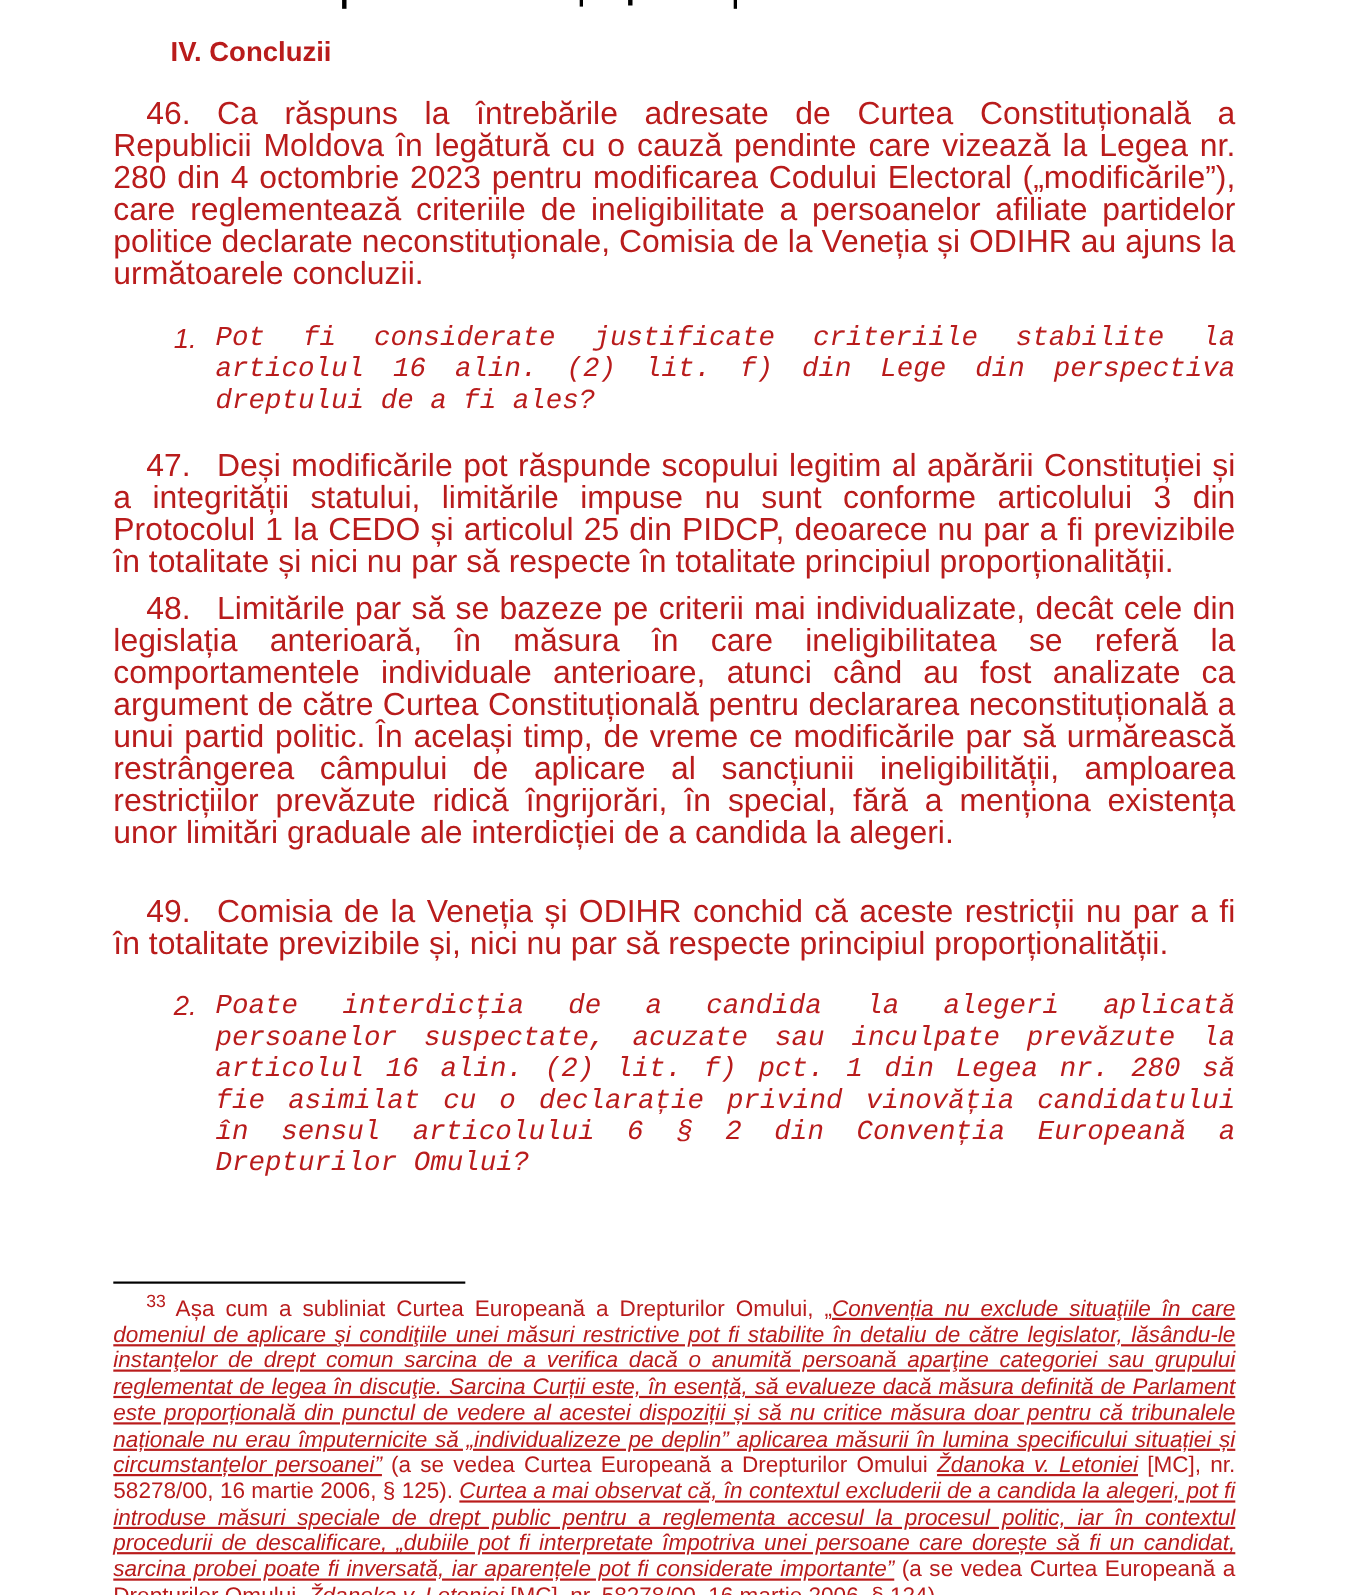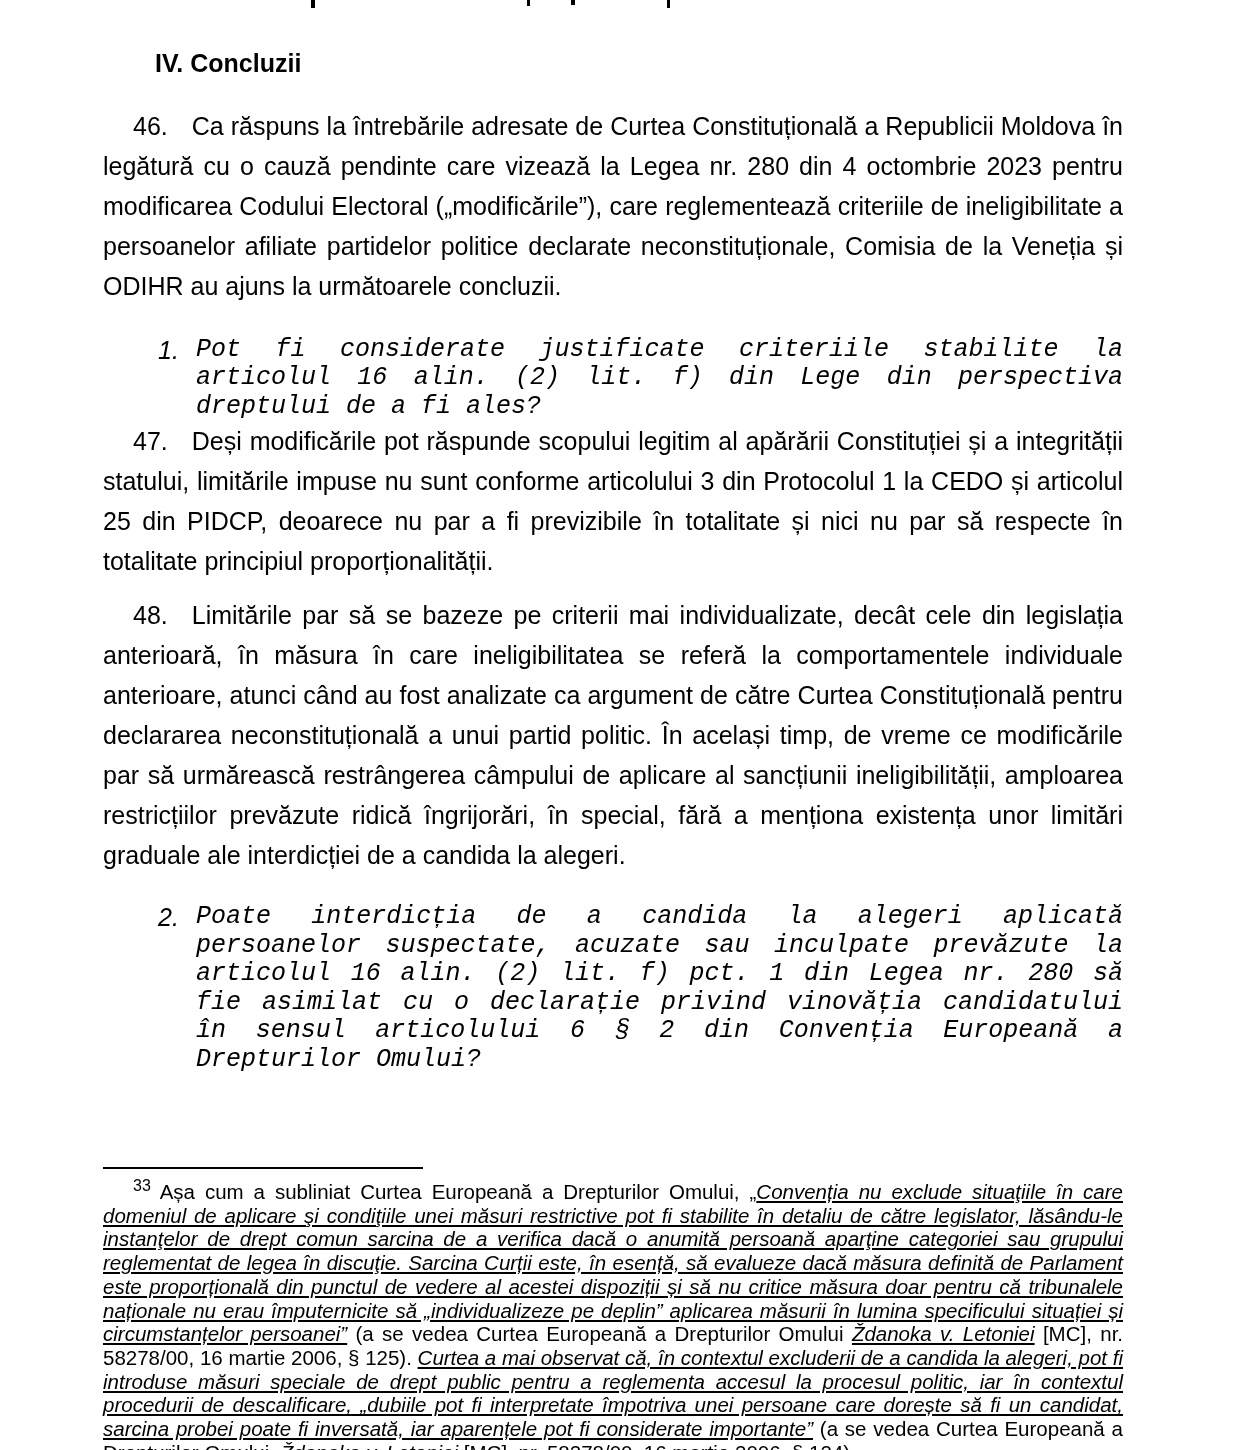"IV. Concluzii" .page { color: #000000 -> #b91c1c; padding: 16px 119px 0 103px -> 0 119px 0 103px }
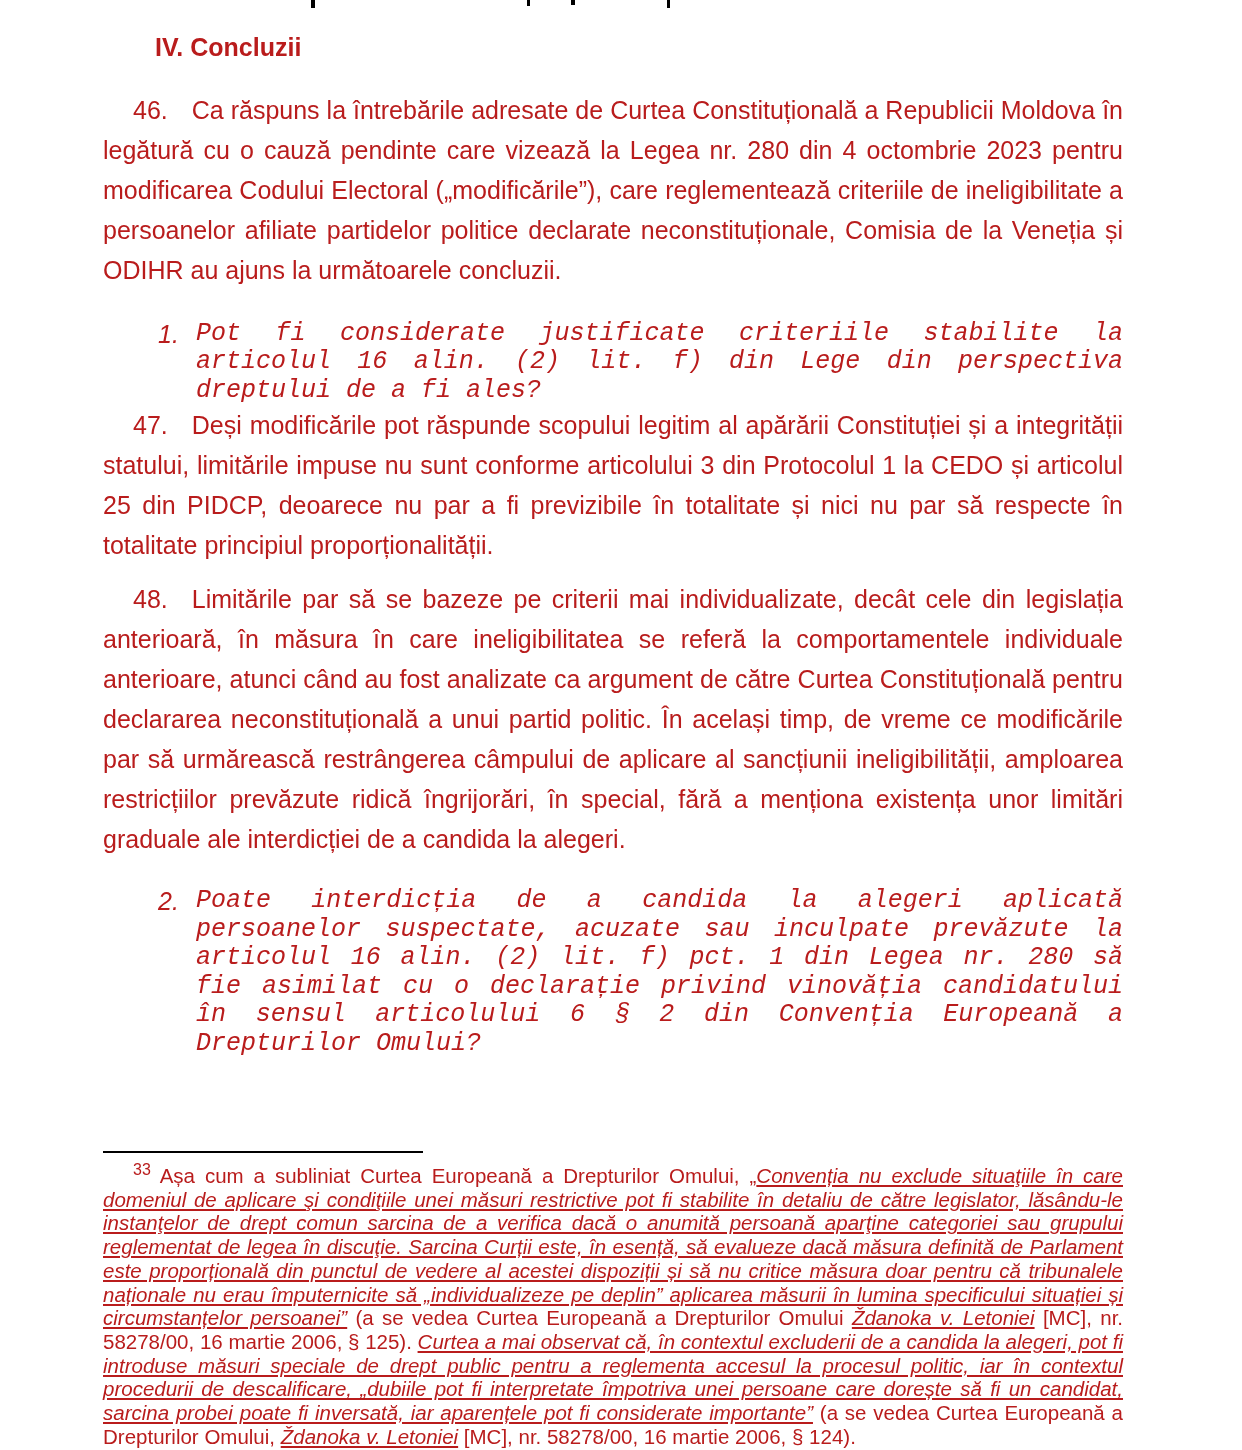"46. Ca răspuns la întrebările" .para { font-size: 25px -> 29px; line-height: 40px -> 29px }
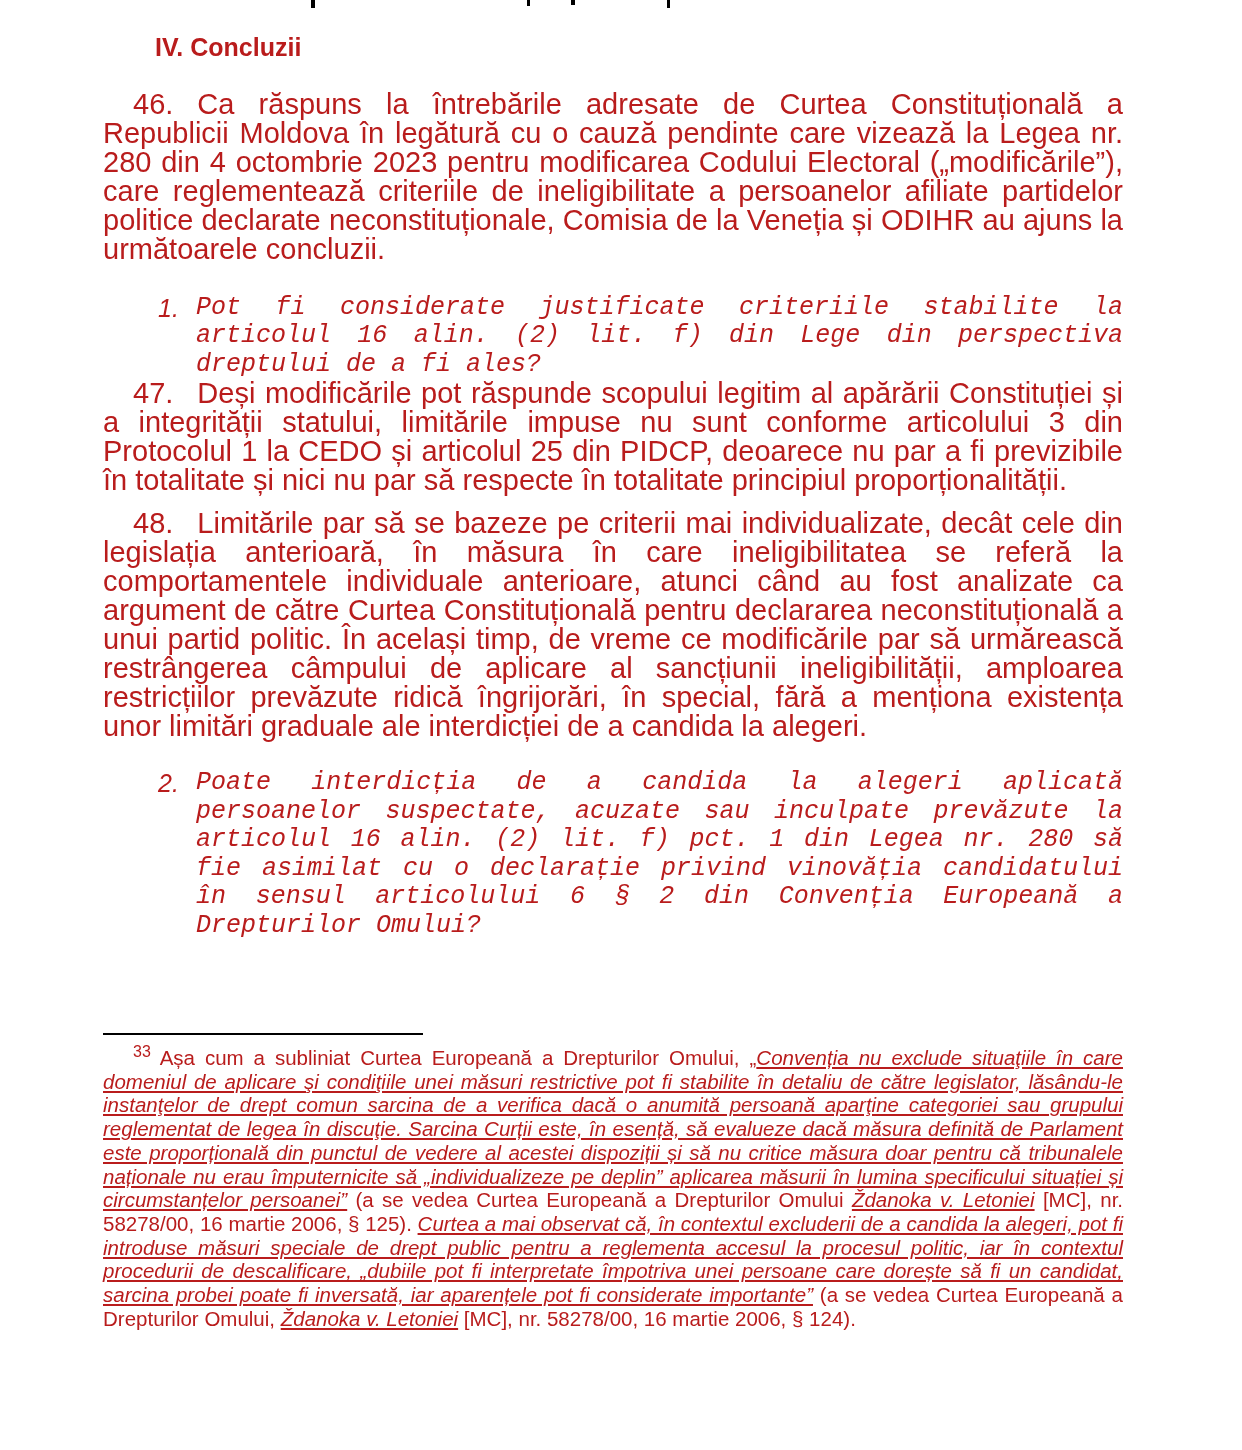"47. Deși modificările pot răspunde" .mt-p47 { margin-top: none -> 31px }
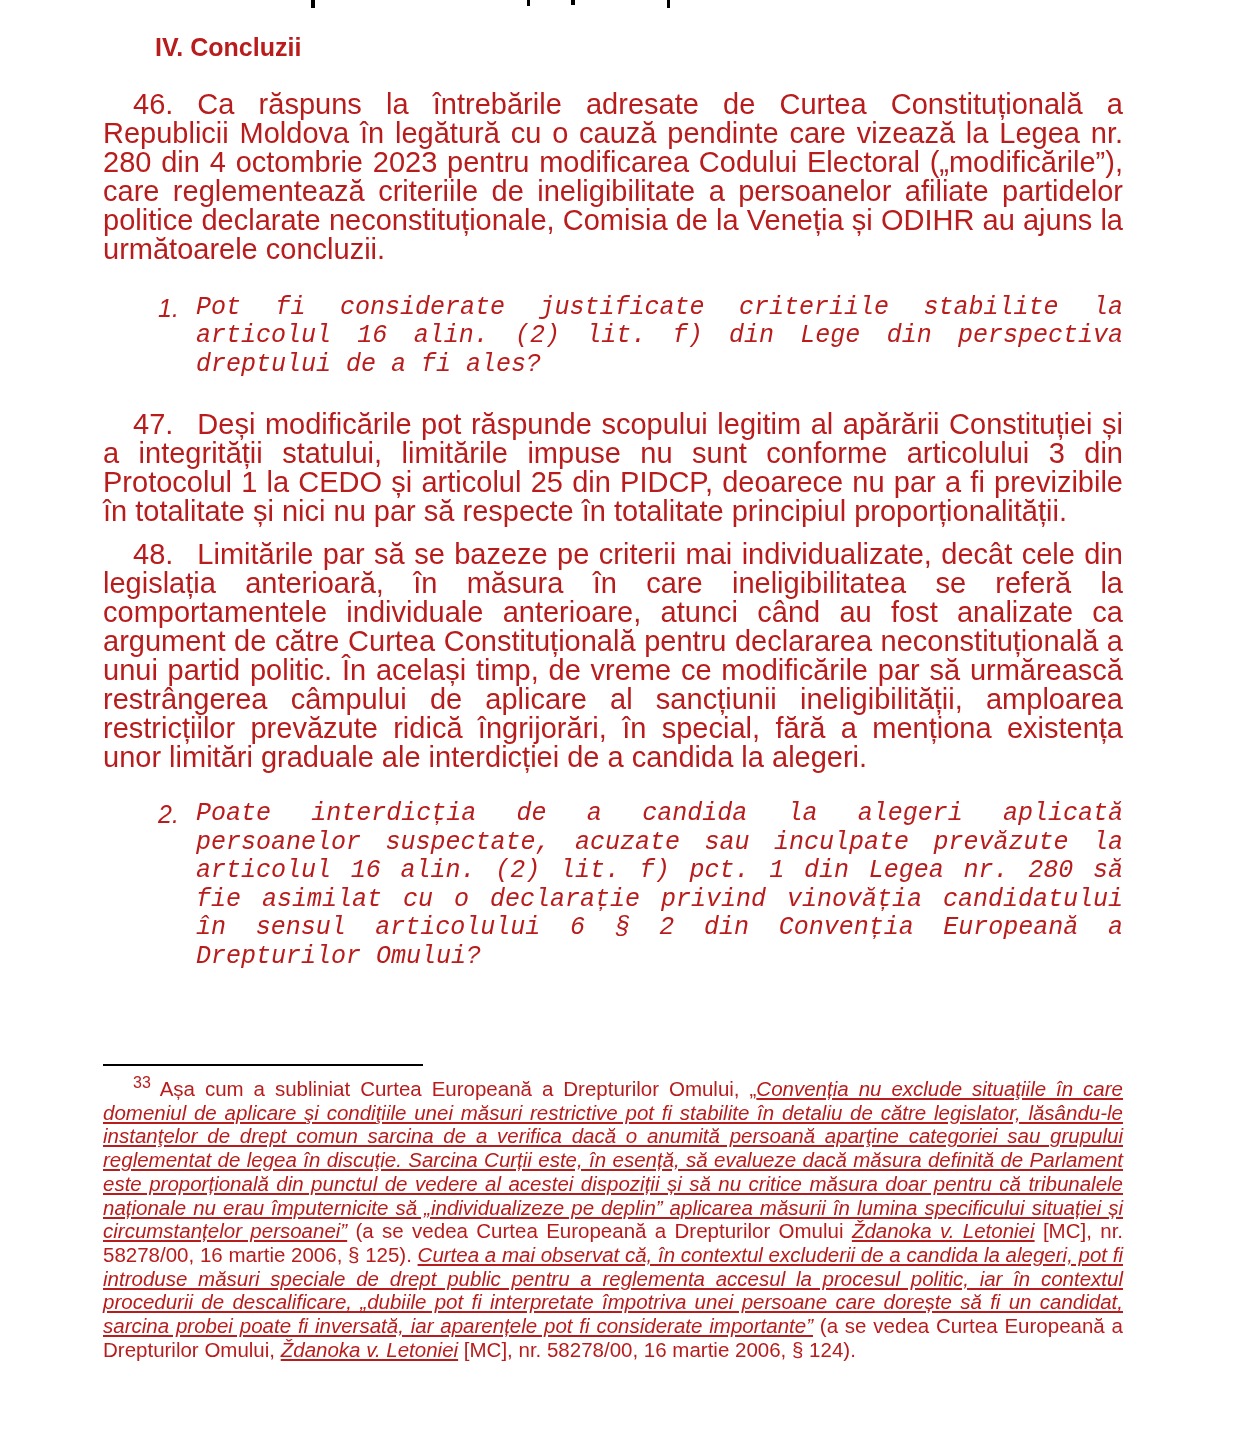"49. Comisia de la Veneția" p.para { html: none -> <p><span>49.</span><span></span><span>Comisia de la Veneția și ODIHR conchid că aceste restricții nu par a fi în totalitate previzibile și, nici nu par să respecte principiul proporționalității.</span></p> }
